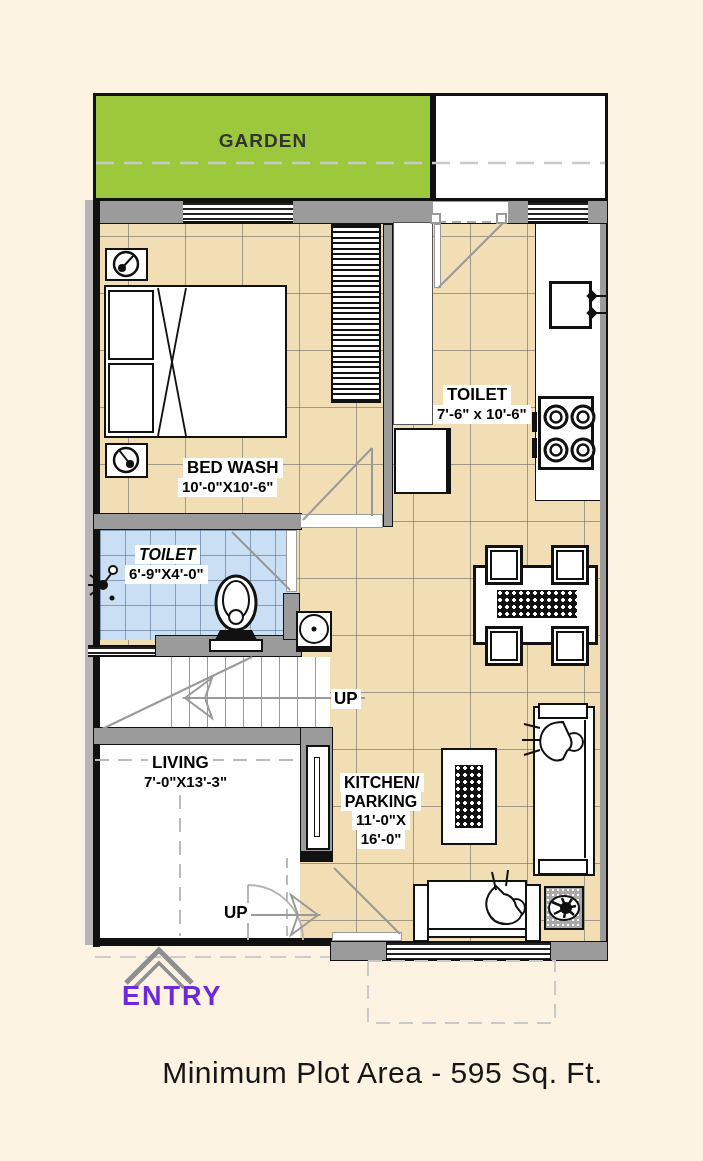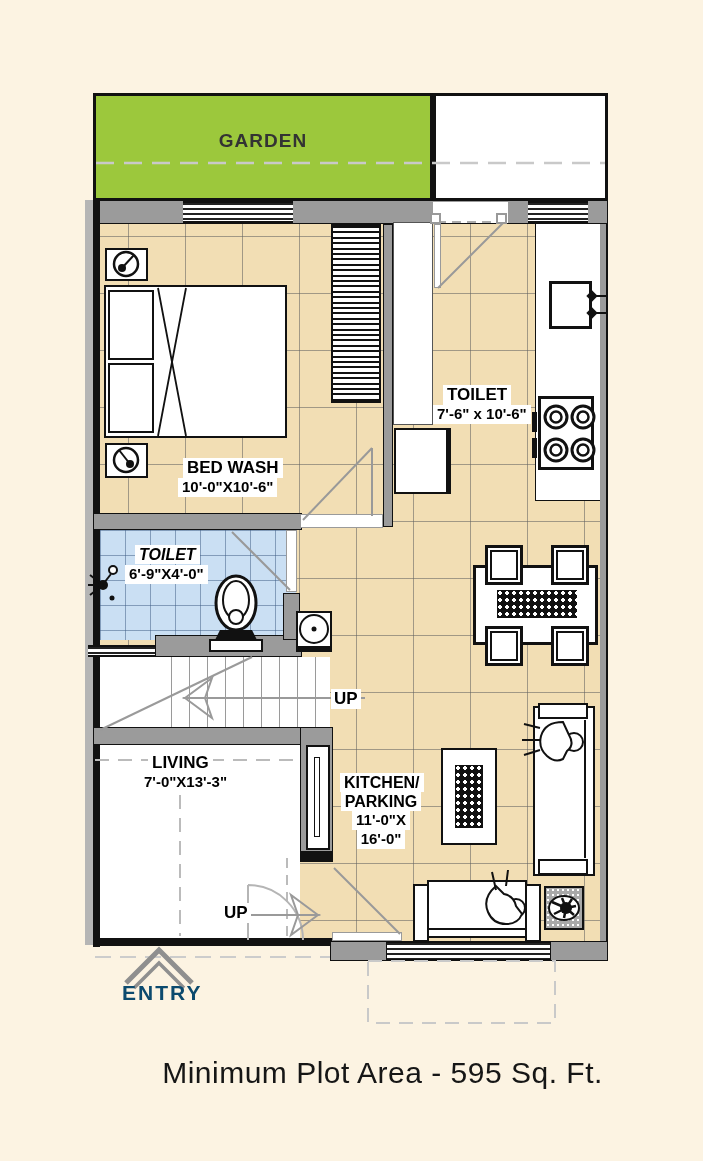"ENTRY" .entry-label { color: #0c4a6e -> #6d28d9; font-size: 21px -> 27px }
